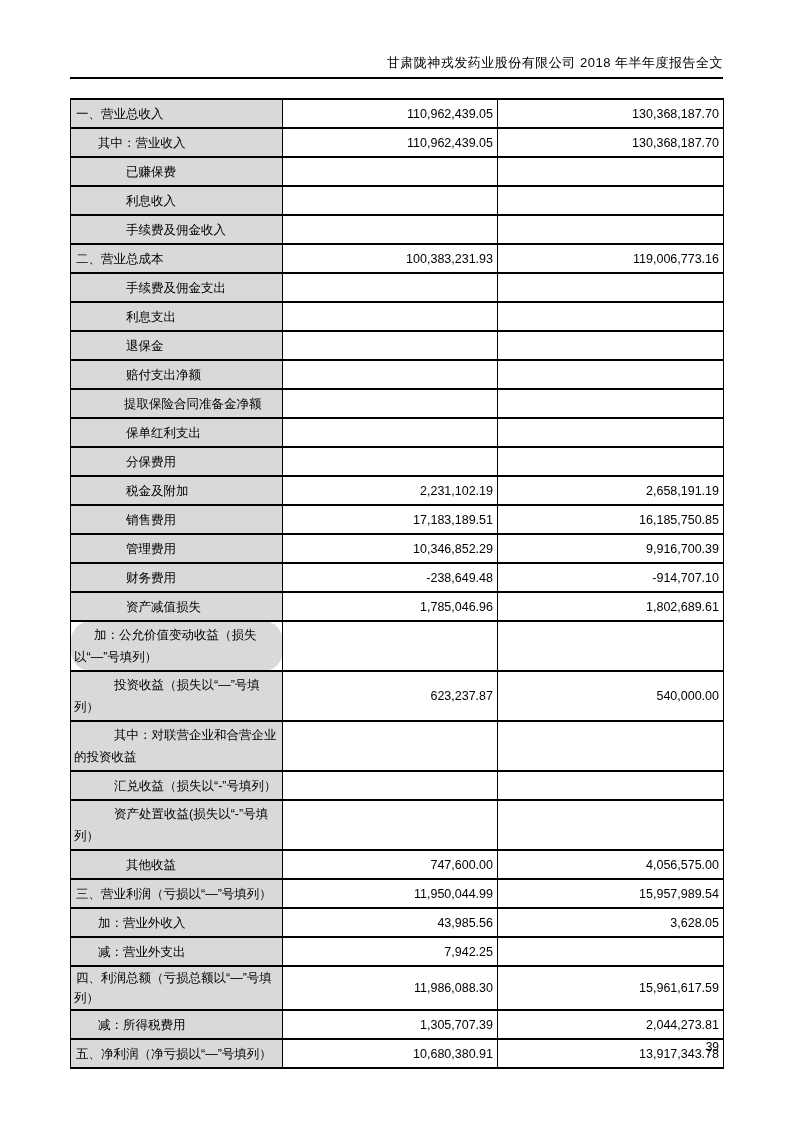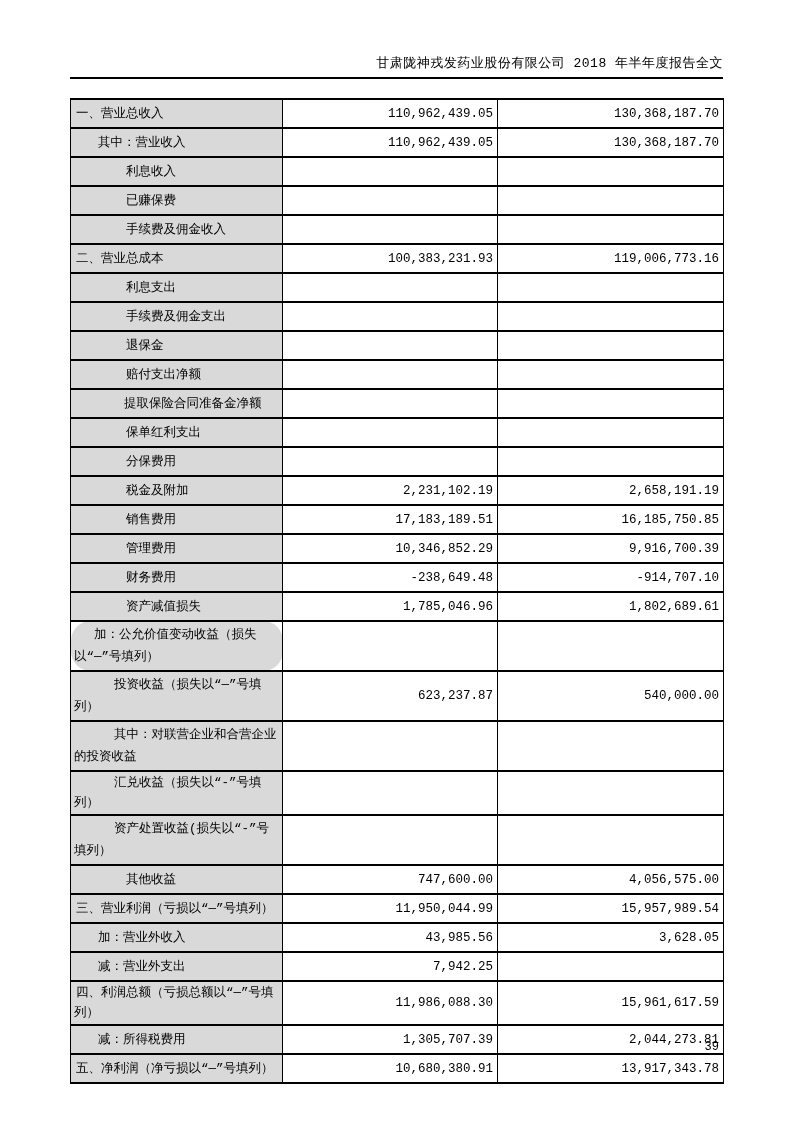"甘肃陇神戎发药业股份有限公司 2018 年半年度报告全文" .page { font-family: Liberation Mono, monospace -> Liberation Sans, sans-serif }
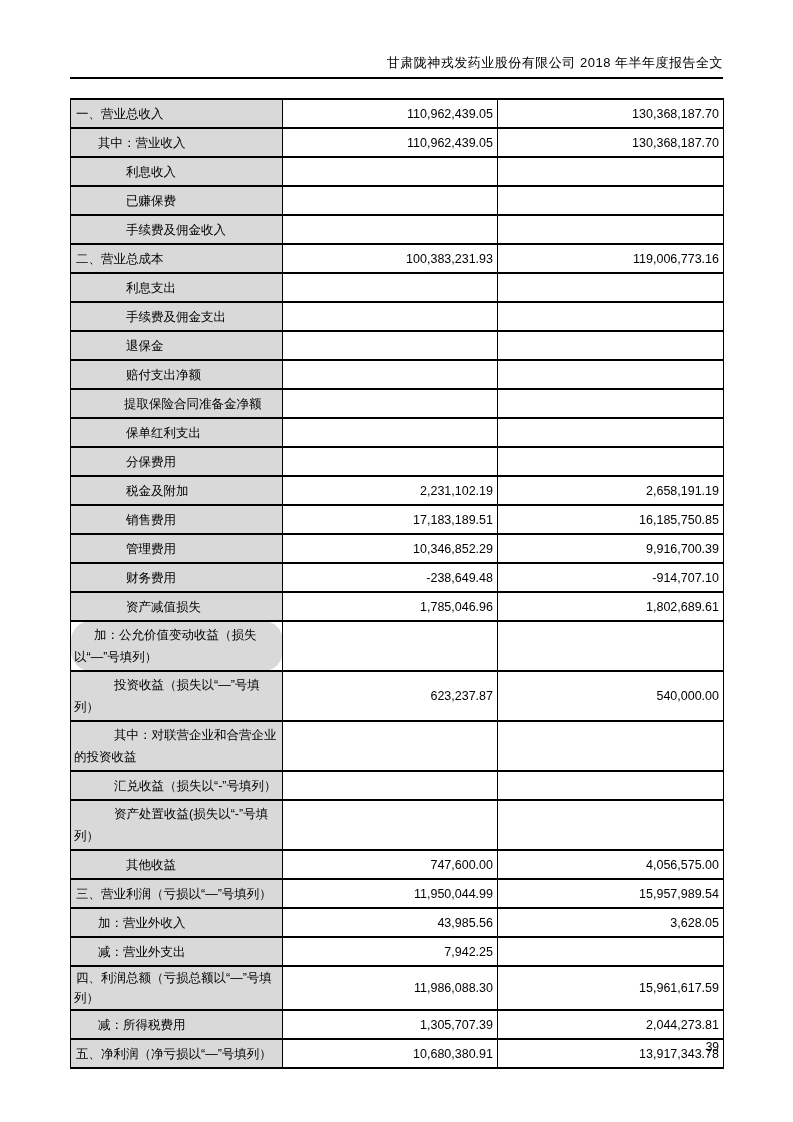"利息收入" tr.row-single { order: before "已赚保费" -> after "已赚保费" }
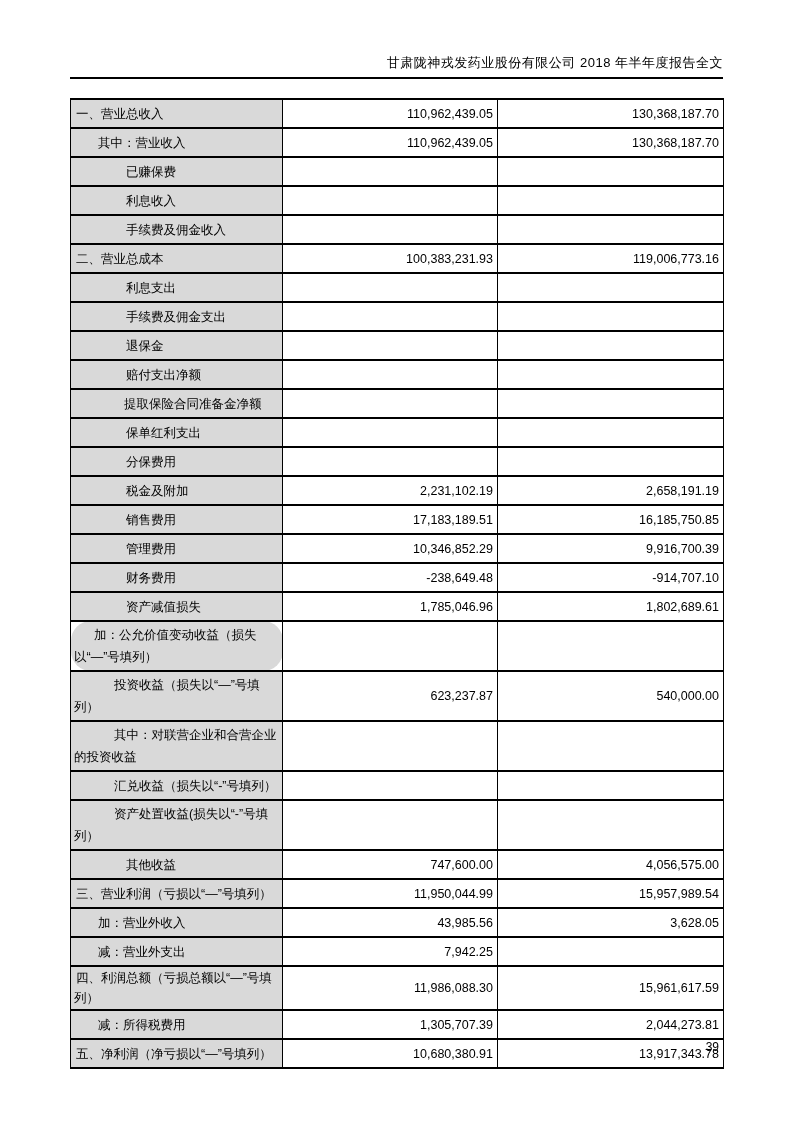"利息支出" tr.row-single { order: before "手续费及佣金支出" -> after "手续费及佣金支出" }
